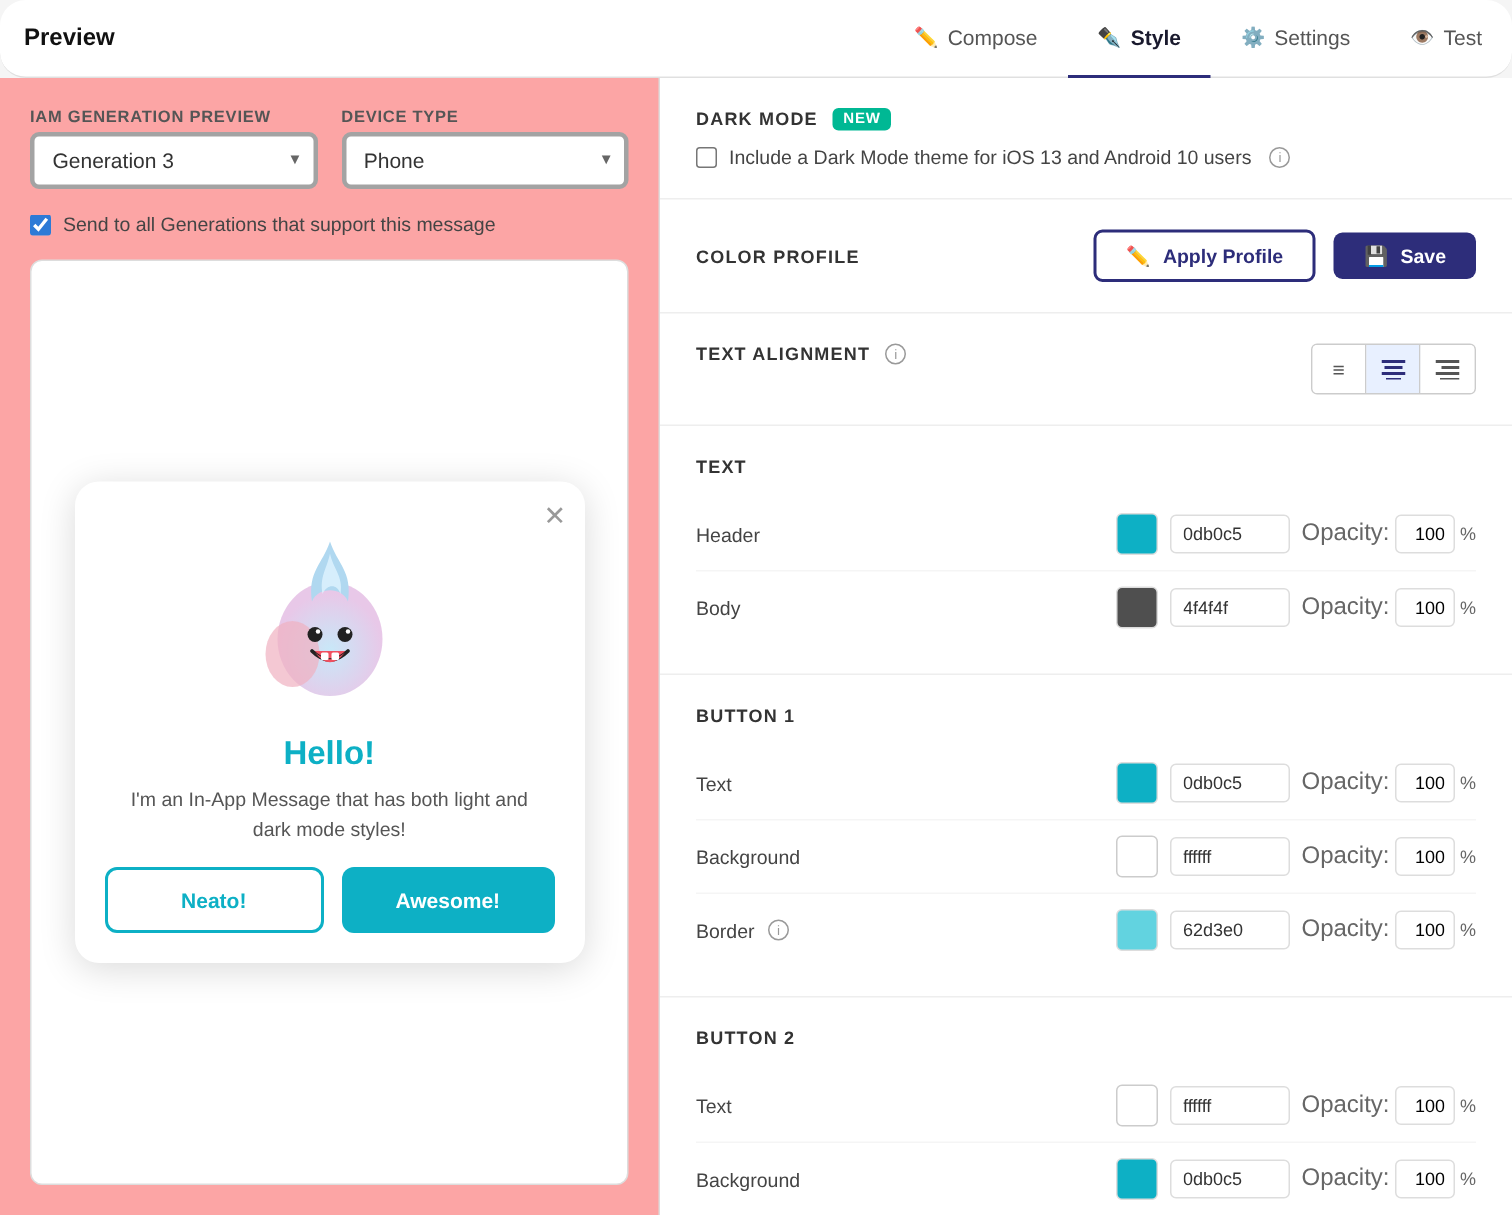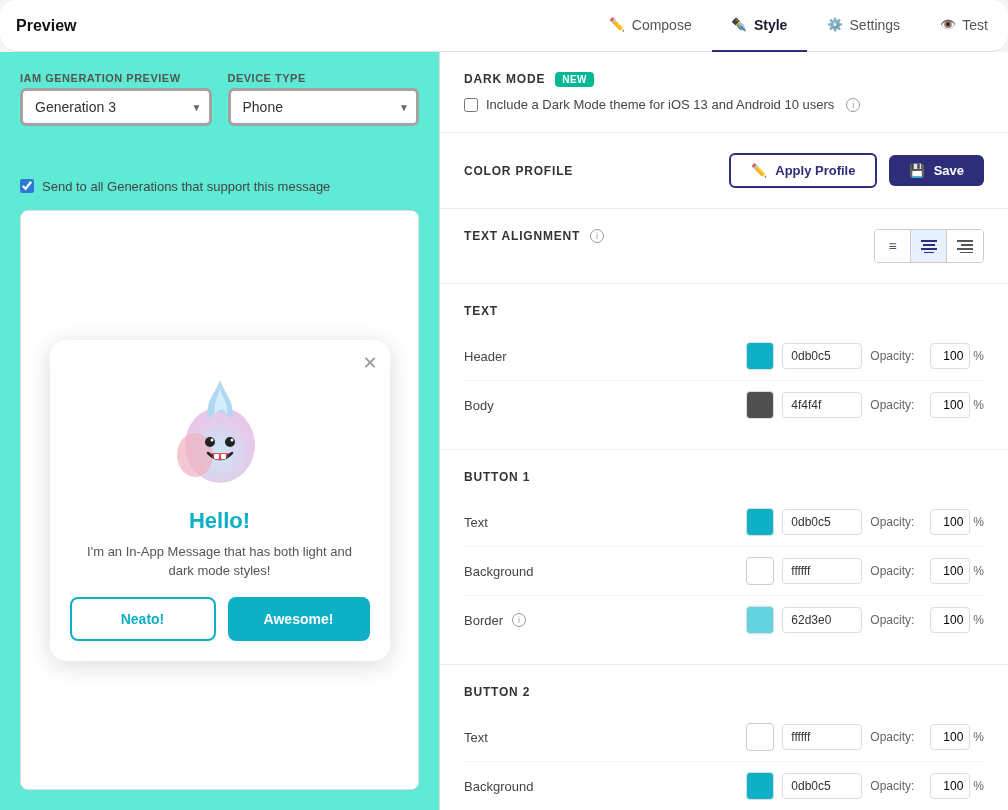"IAM GENERATION PREVIEW" .left-panel { background: #5eead4 -> #fca5a5 }
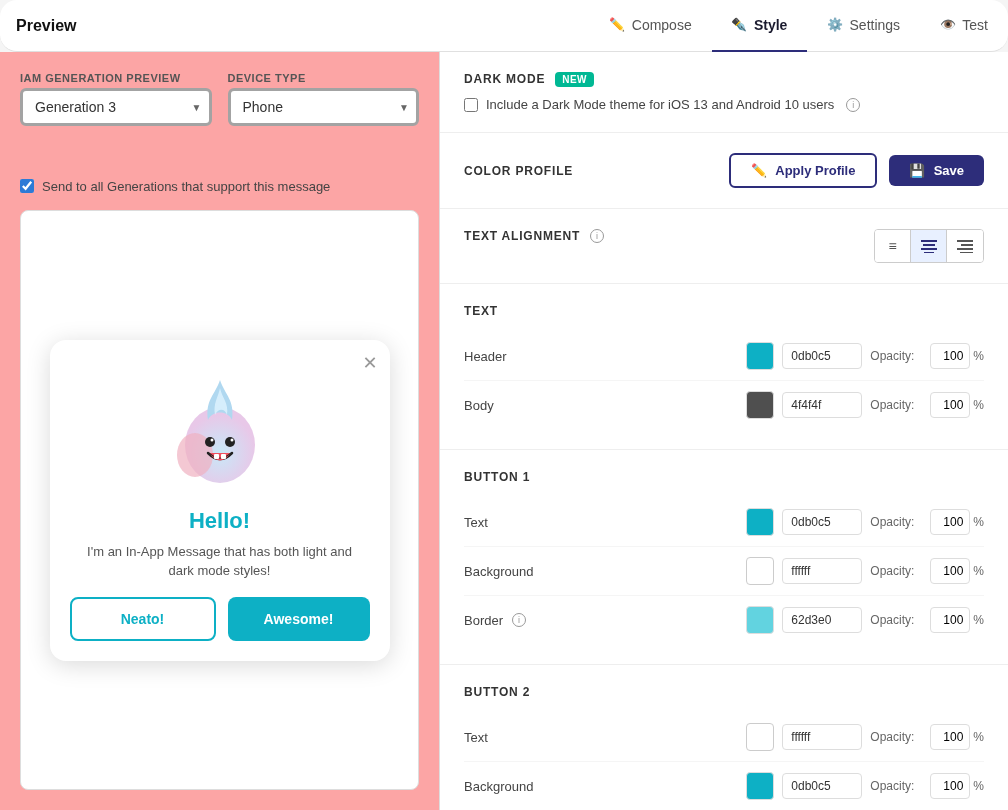"Send to all Generations that" .checkbox-row { align-items: none -> center; margin-top: 37px -> none }
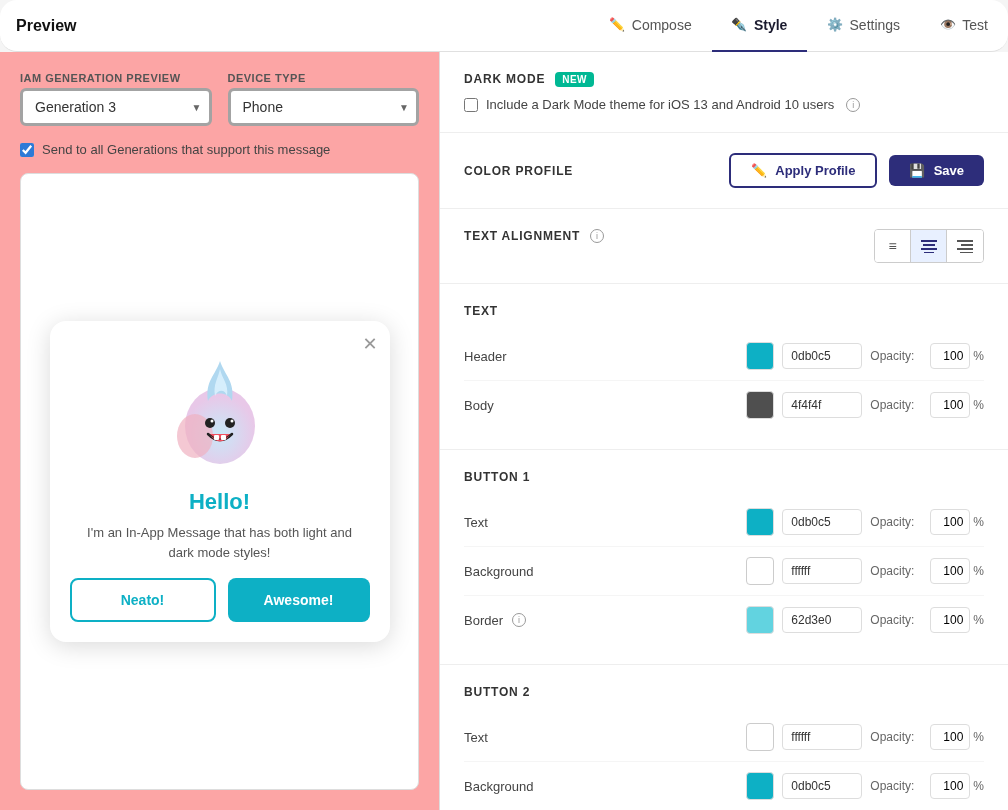"Opacity:" .opacity-label { font-size: 12px -> 16px; margin-right: 16px -> 4px }
